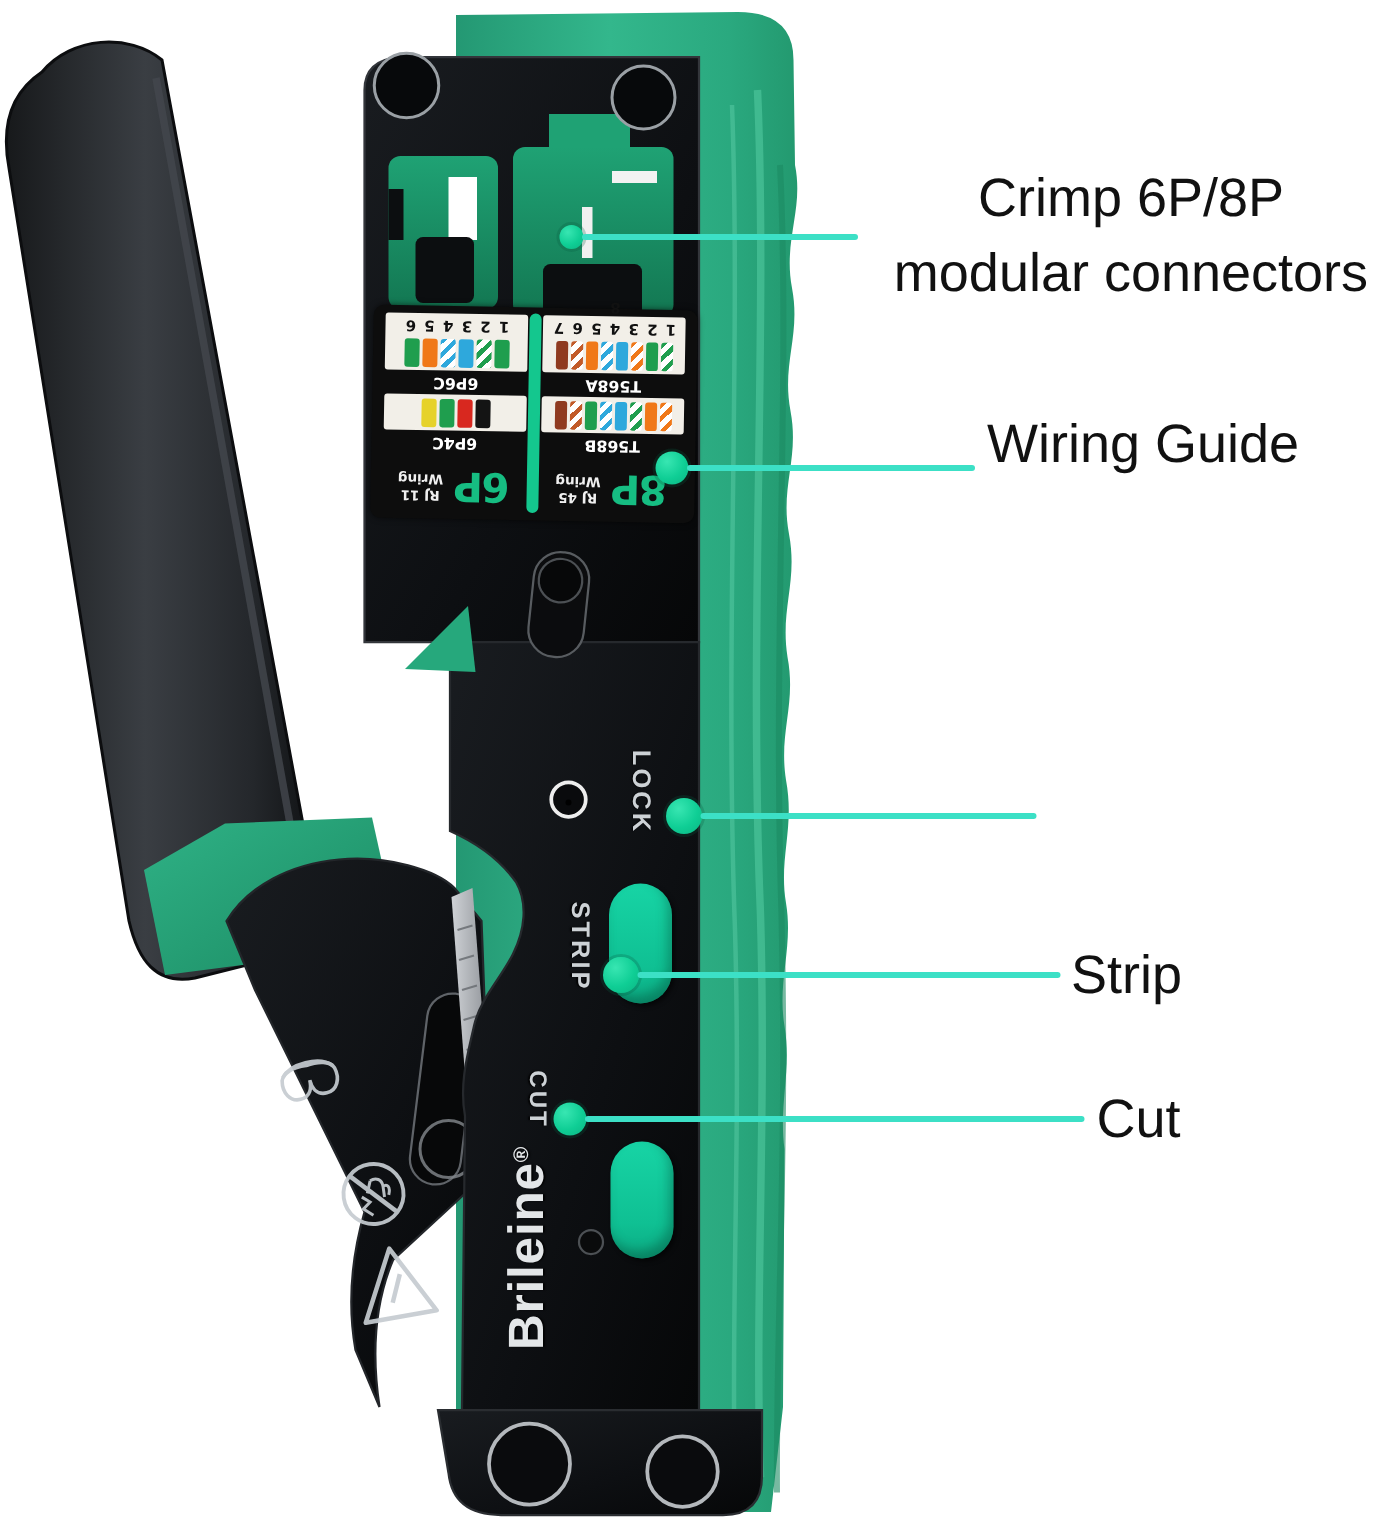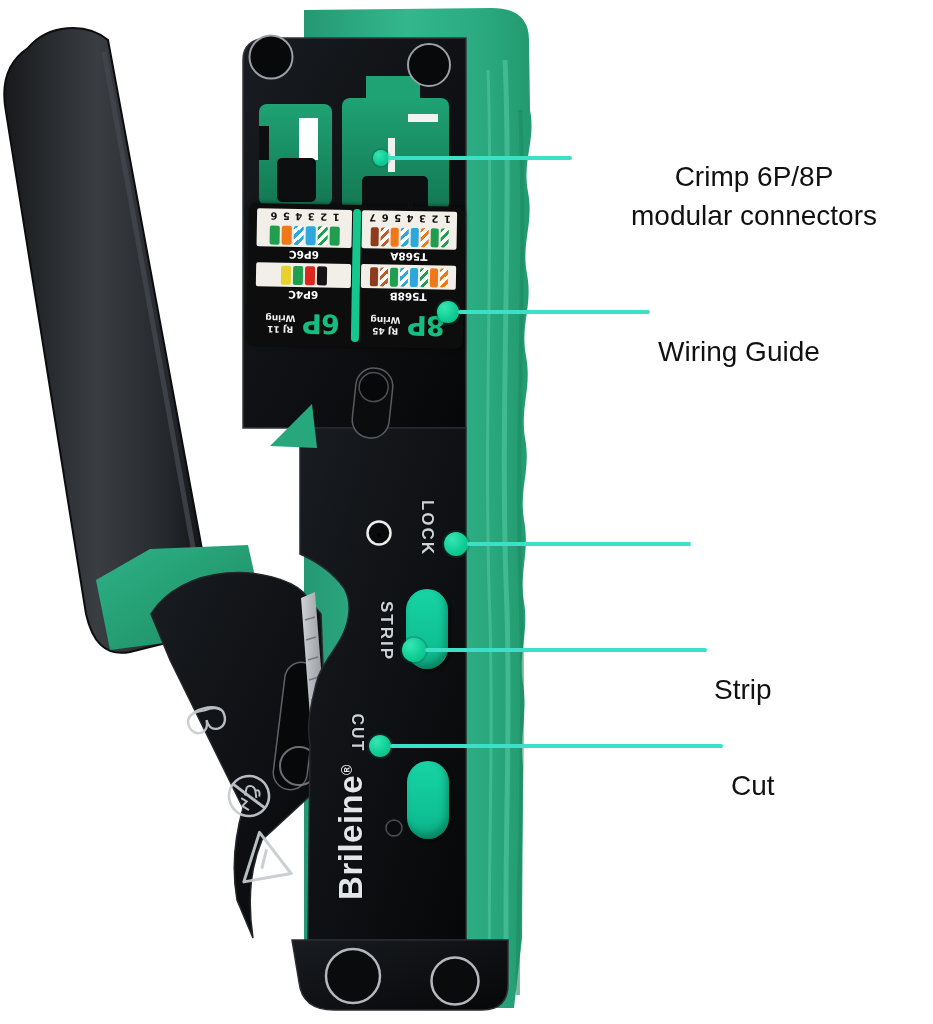"Crimp 6P/8P" .c-label { font-size: 28px -> 36px; margin-top: 40px -> none }
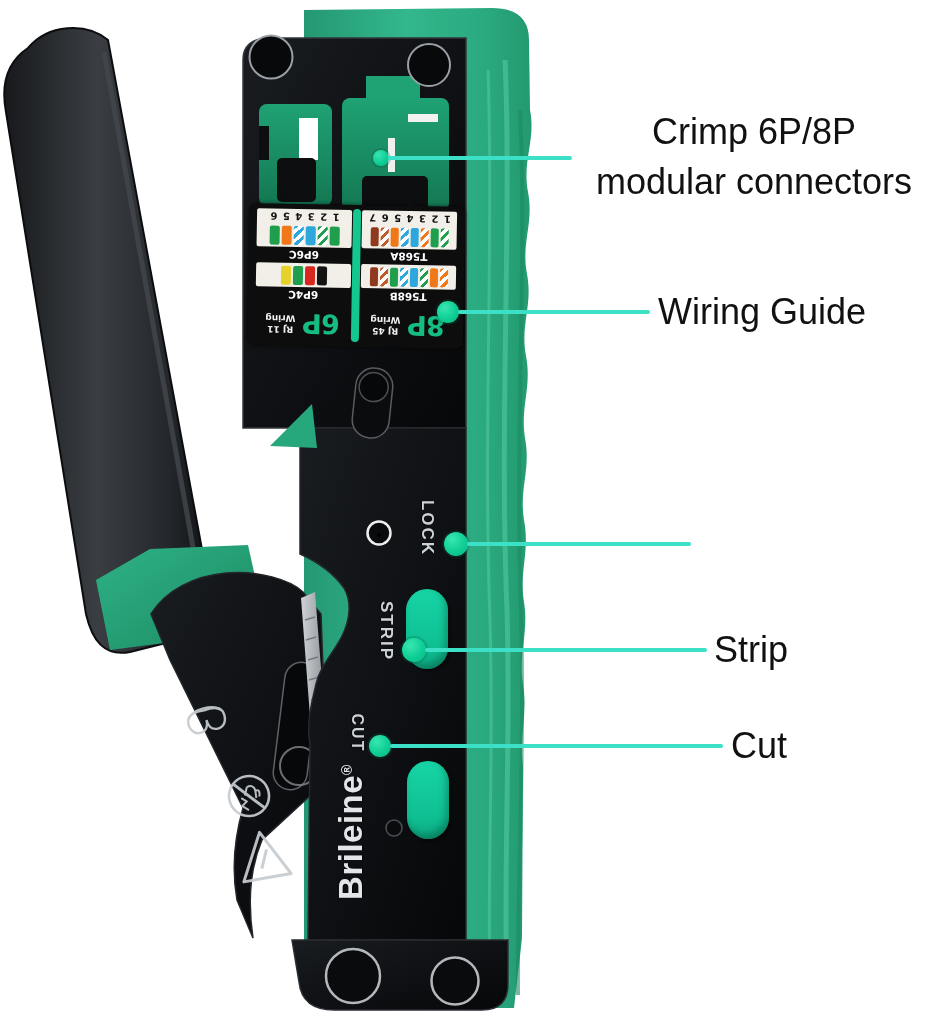"Wiring Guide" div.c-label { top: 312px -> 296px }
